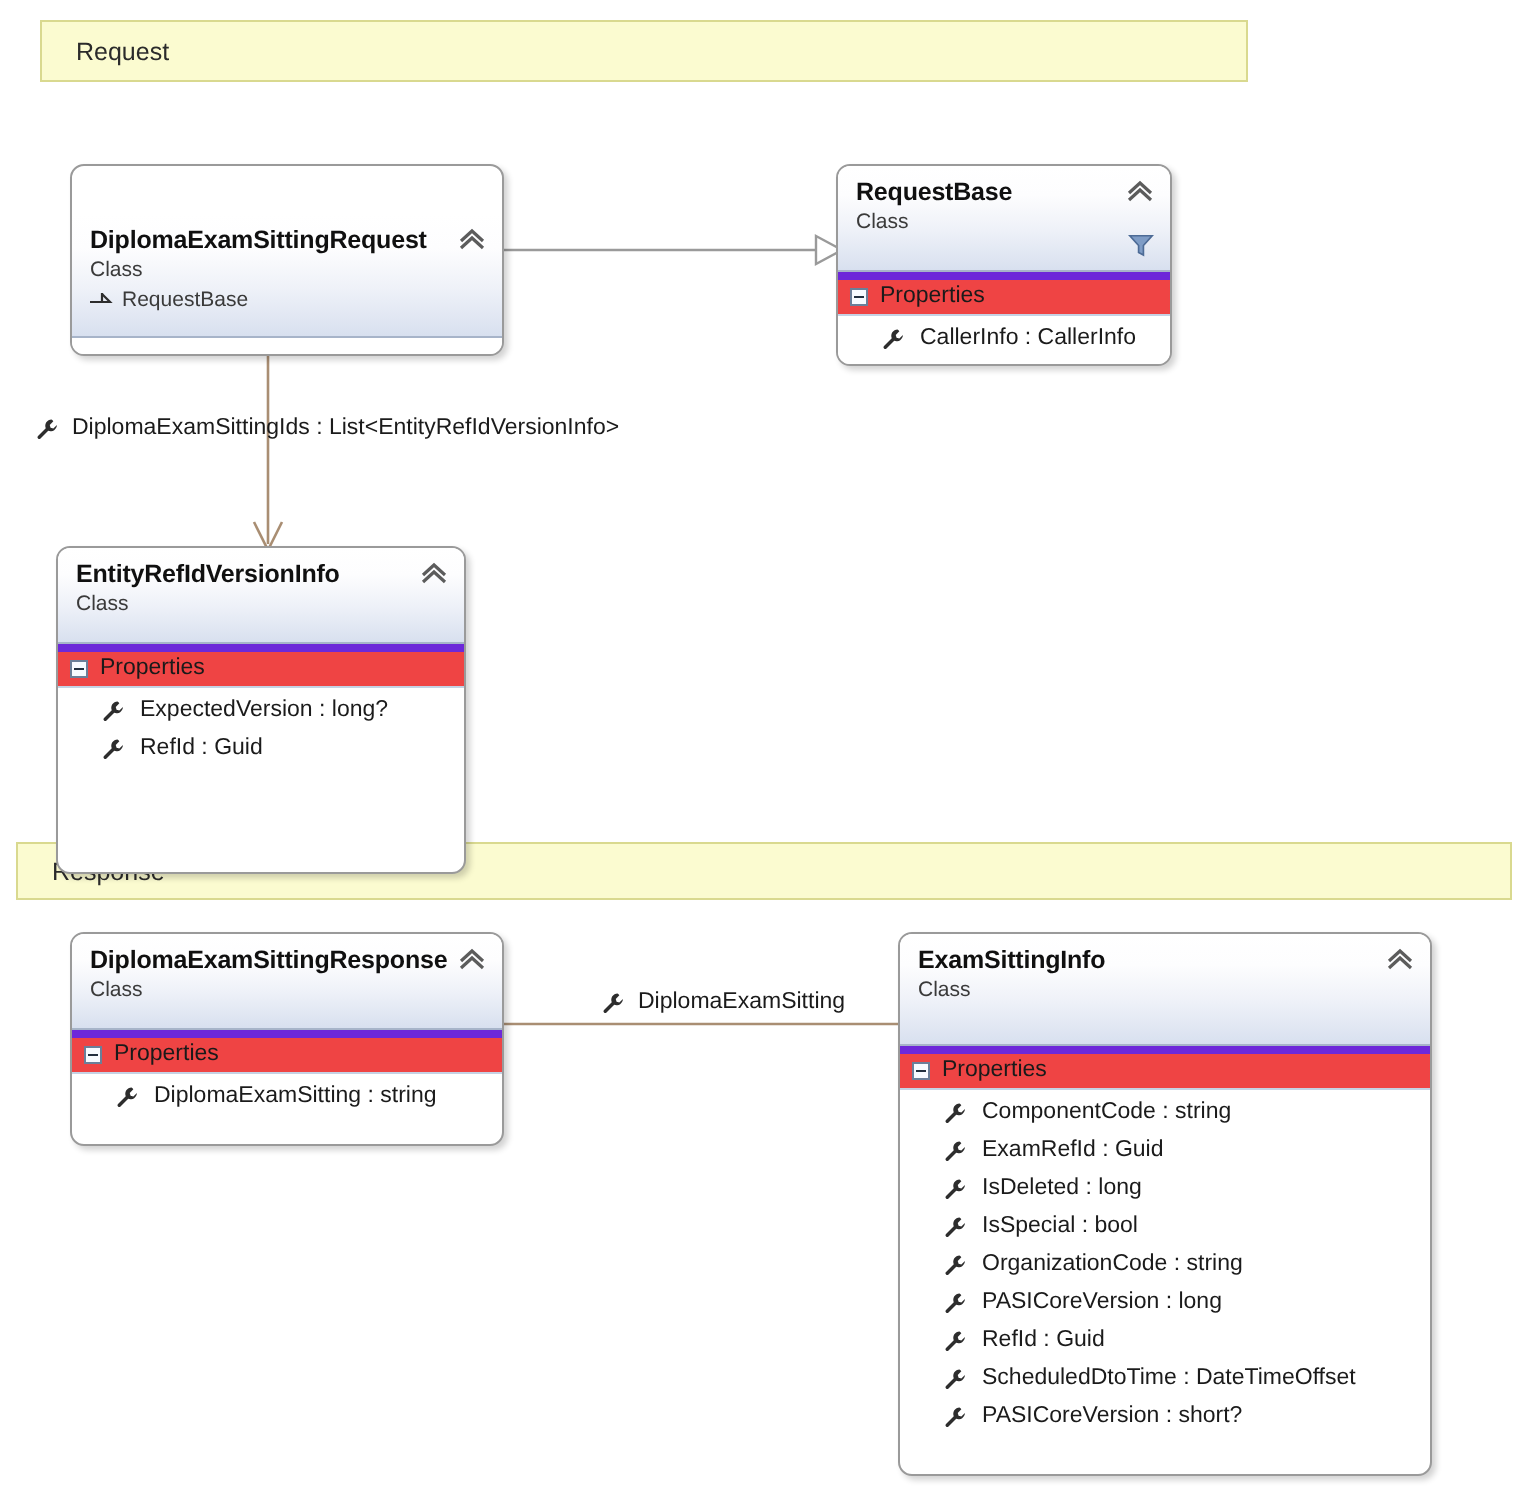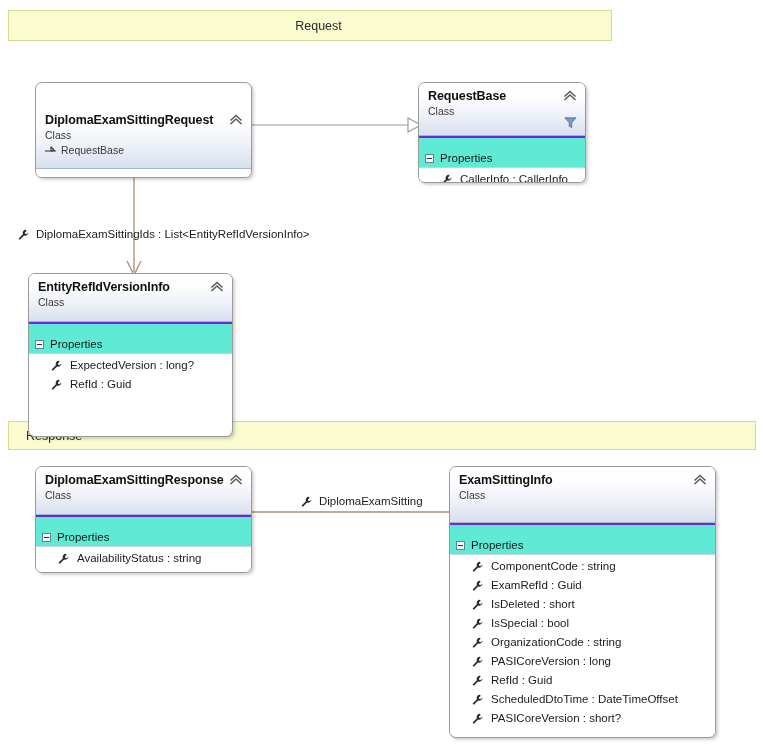"Request" div.banner { justify-content: center -> none; left: 8px -> 20px }
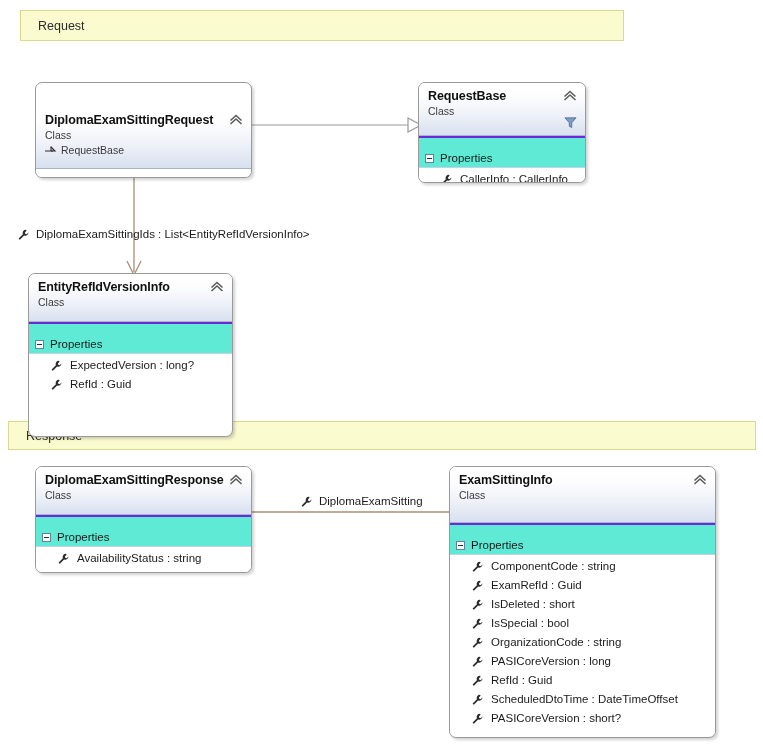"Properties" .compartment-title { background: #5eead4 -> #ef4444; border-top: 2px solid #6d28d9 -> 4px solid #6d28d9; padding: 14px 6px 3px 6px -> 2px 6px 3px 6px }
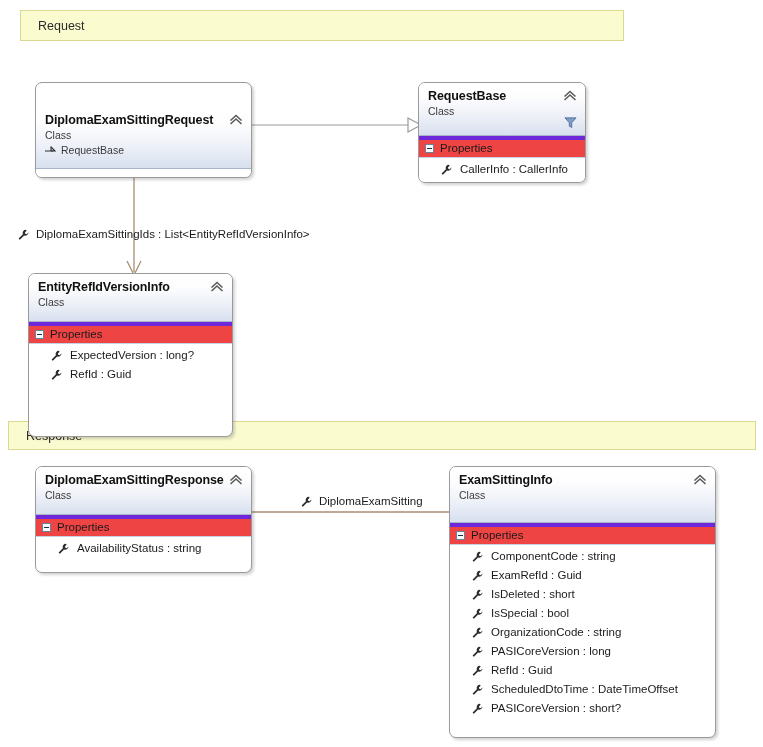"DiplomaExamSittingIds :" div.edge-label { top: 228px -> 208px }
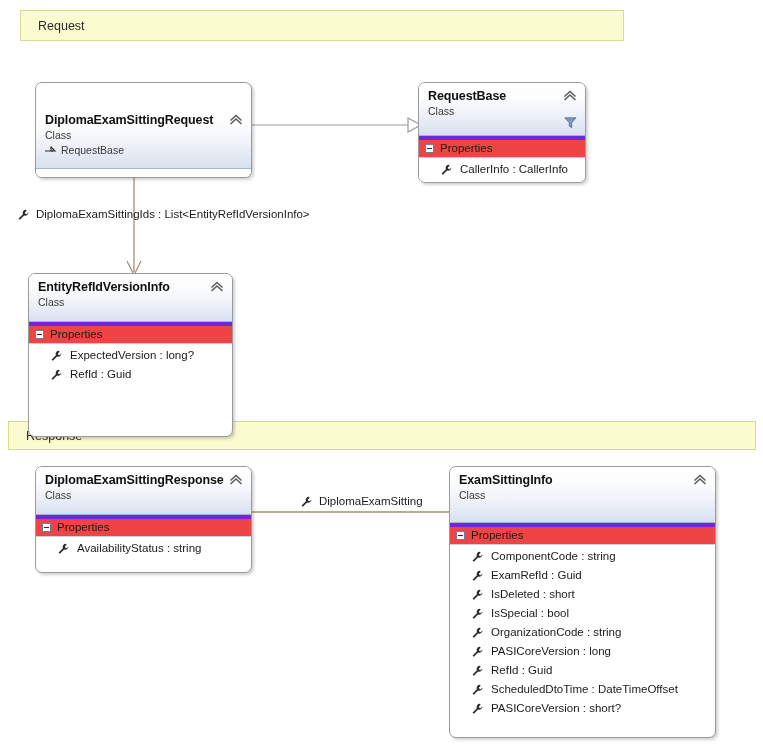"AvailabilityStatus : string" span { text: AvailabilityStatus -> DiplomaExamSitting }
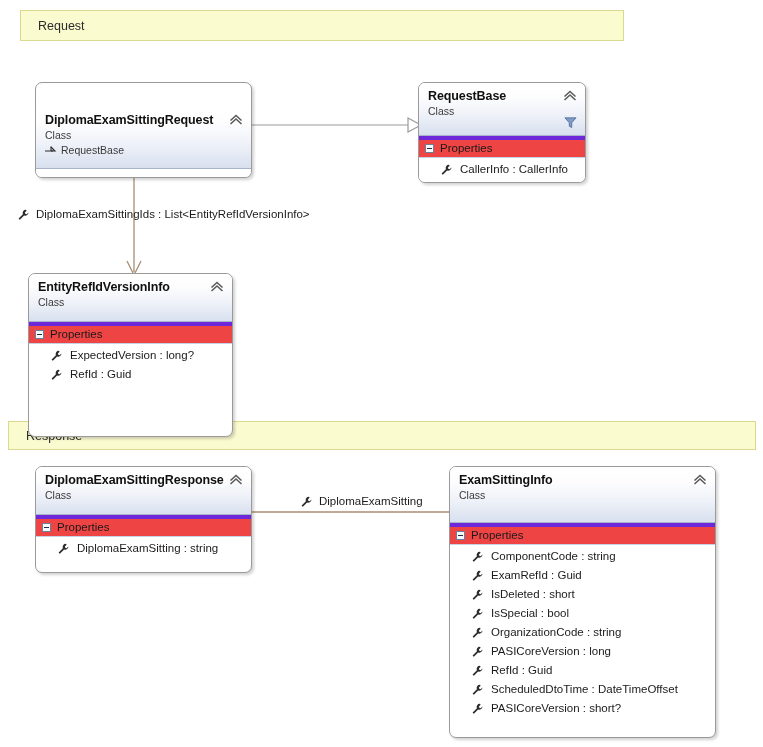"IsDeleted : short" span { text: short -> long }
